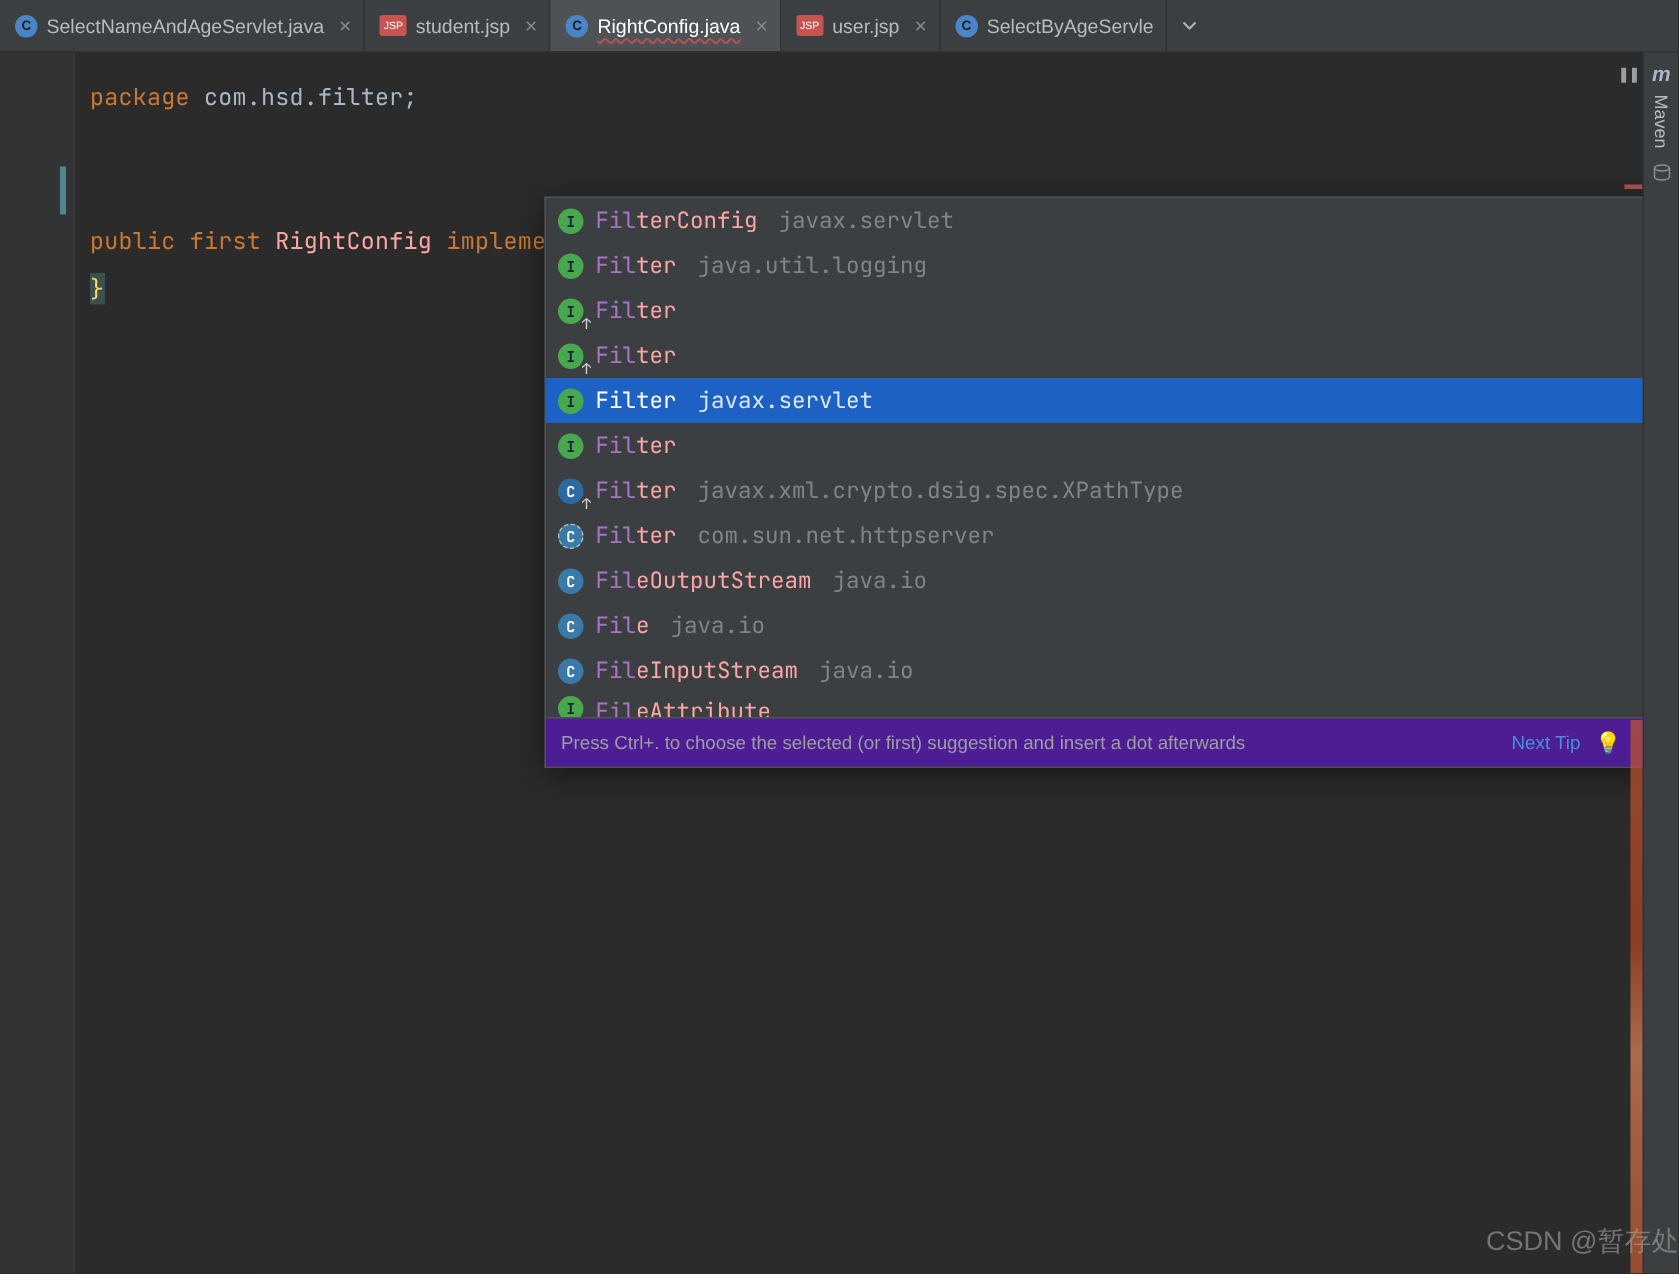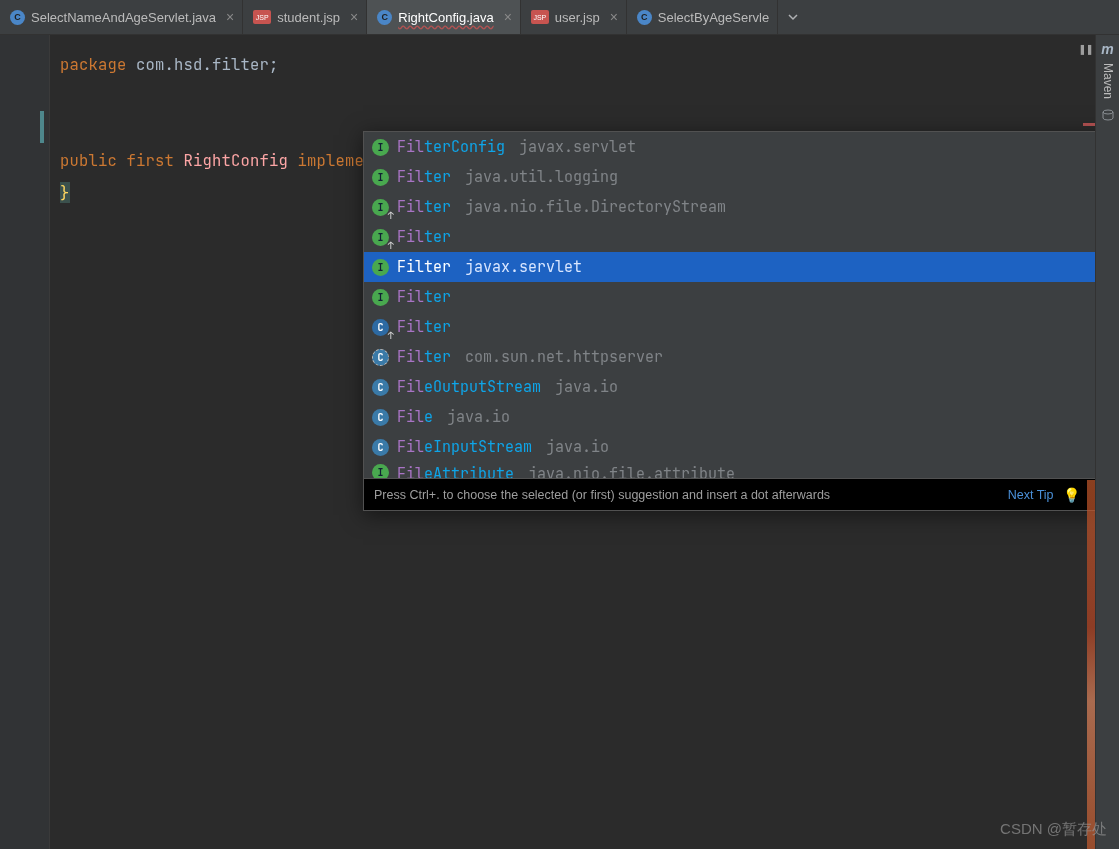"terConfig" .rest { color: #0ea5e9 -> #fca5a5 }
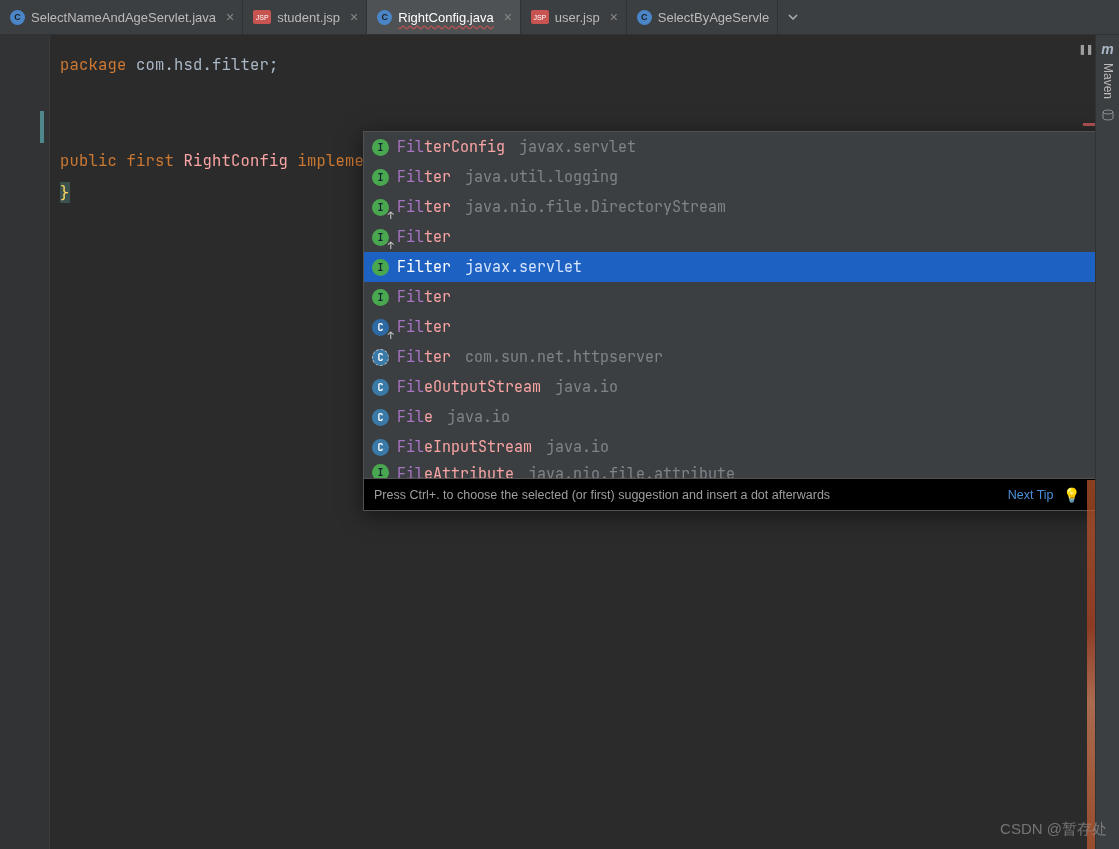"java.nio.file.DirectoryStream" span.pkg { html: <span>java.nio.file.DirectoryStream</span> -> none }
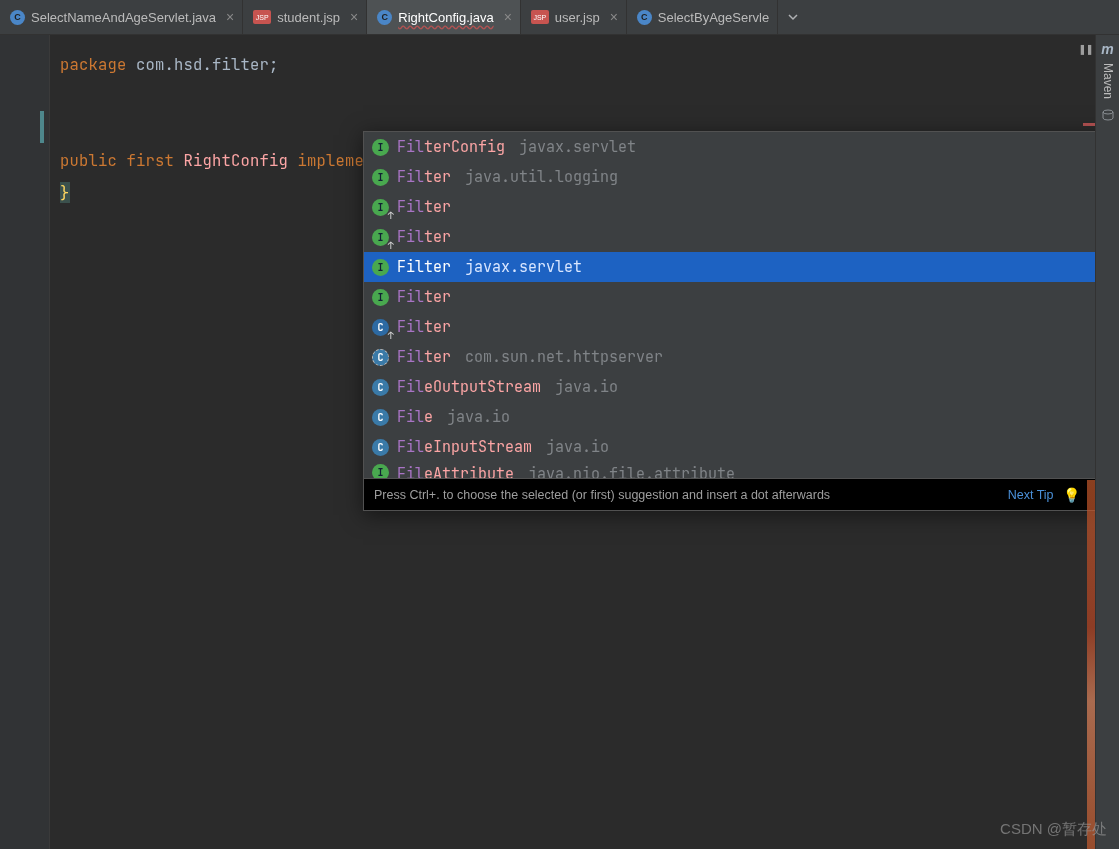"javax.xml.crypto.dsig.spec.XPathType" span.pkg { html: none -> <span>javax.xml.crypto.dsig.spec.XPathType</span> }
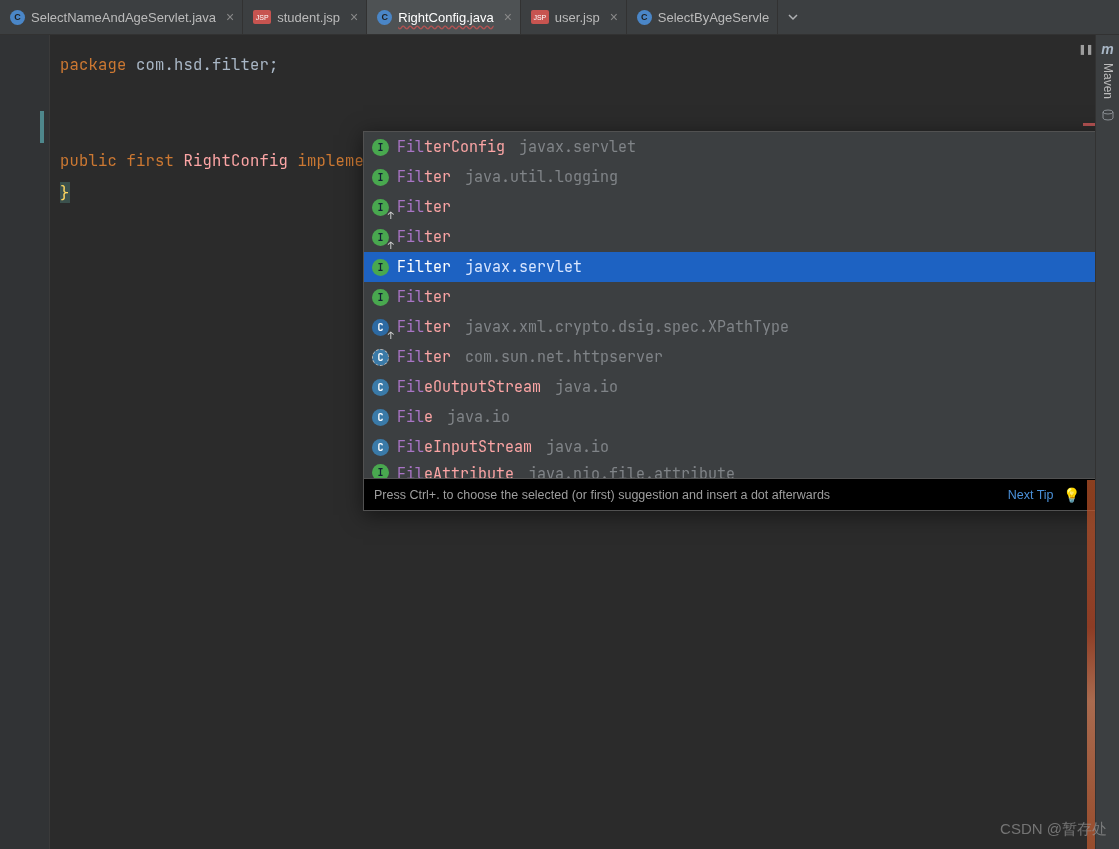"java.nio.file.attribute" span.pkg { html: <span>java.nio.file.attribute</span> -> none }
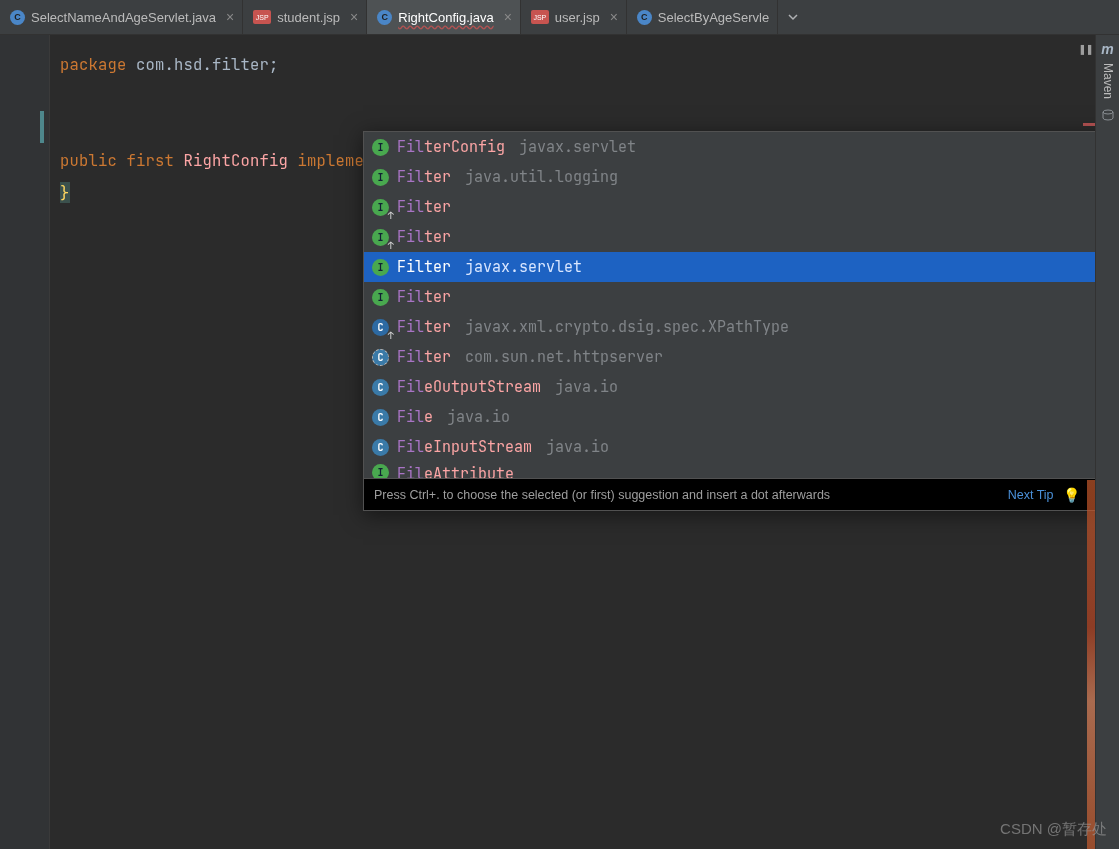"Press Ctrl+. to choose the" .popup-footer { background: #000000 -> #4c1d95 }
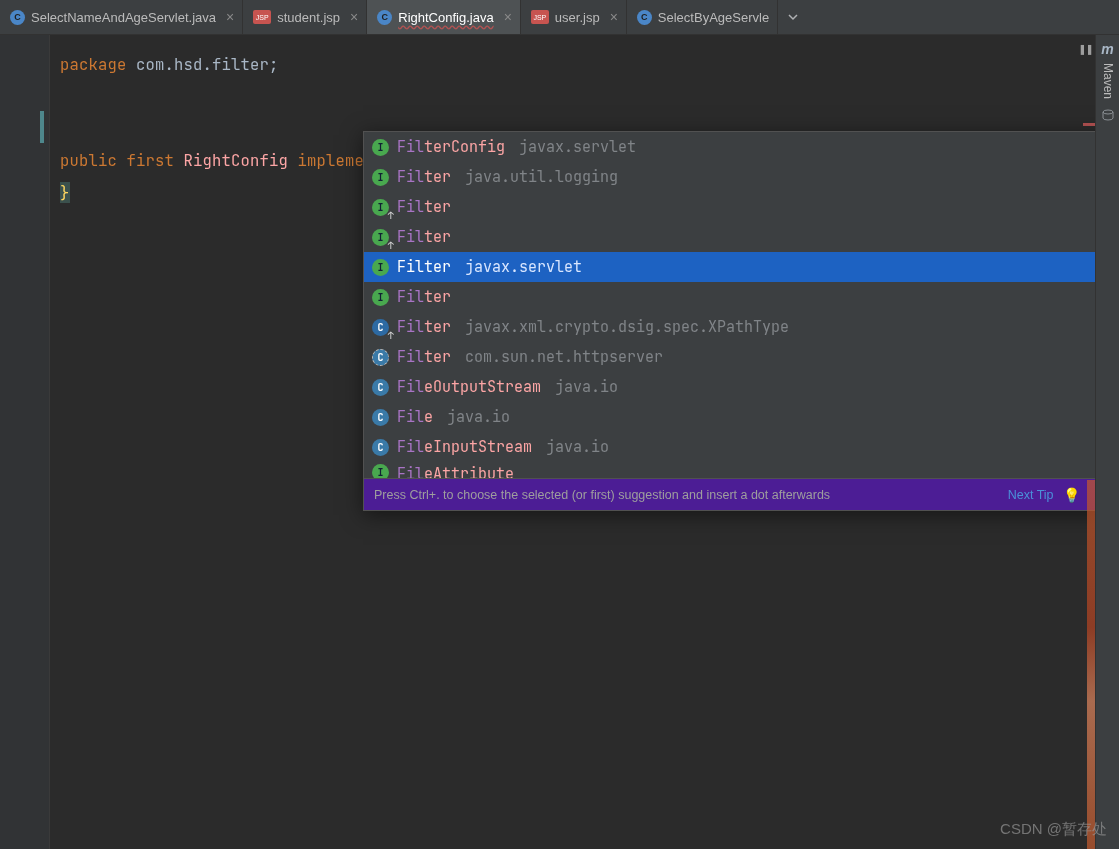"CSDN @暂存处" .csdn { font-size: 15px -> 18px; right: 12px -> 0 }
